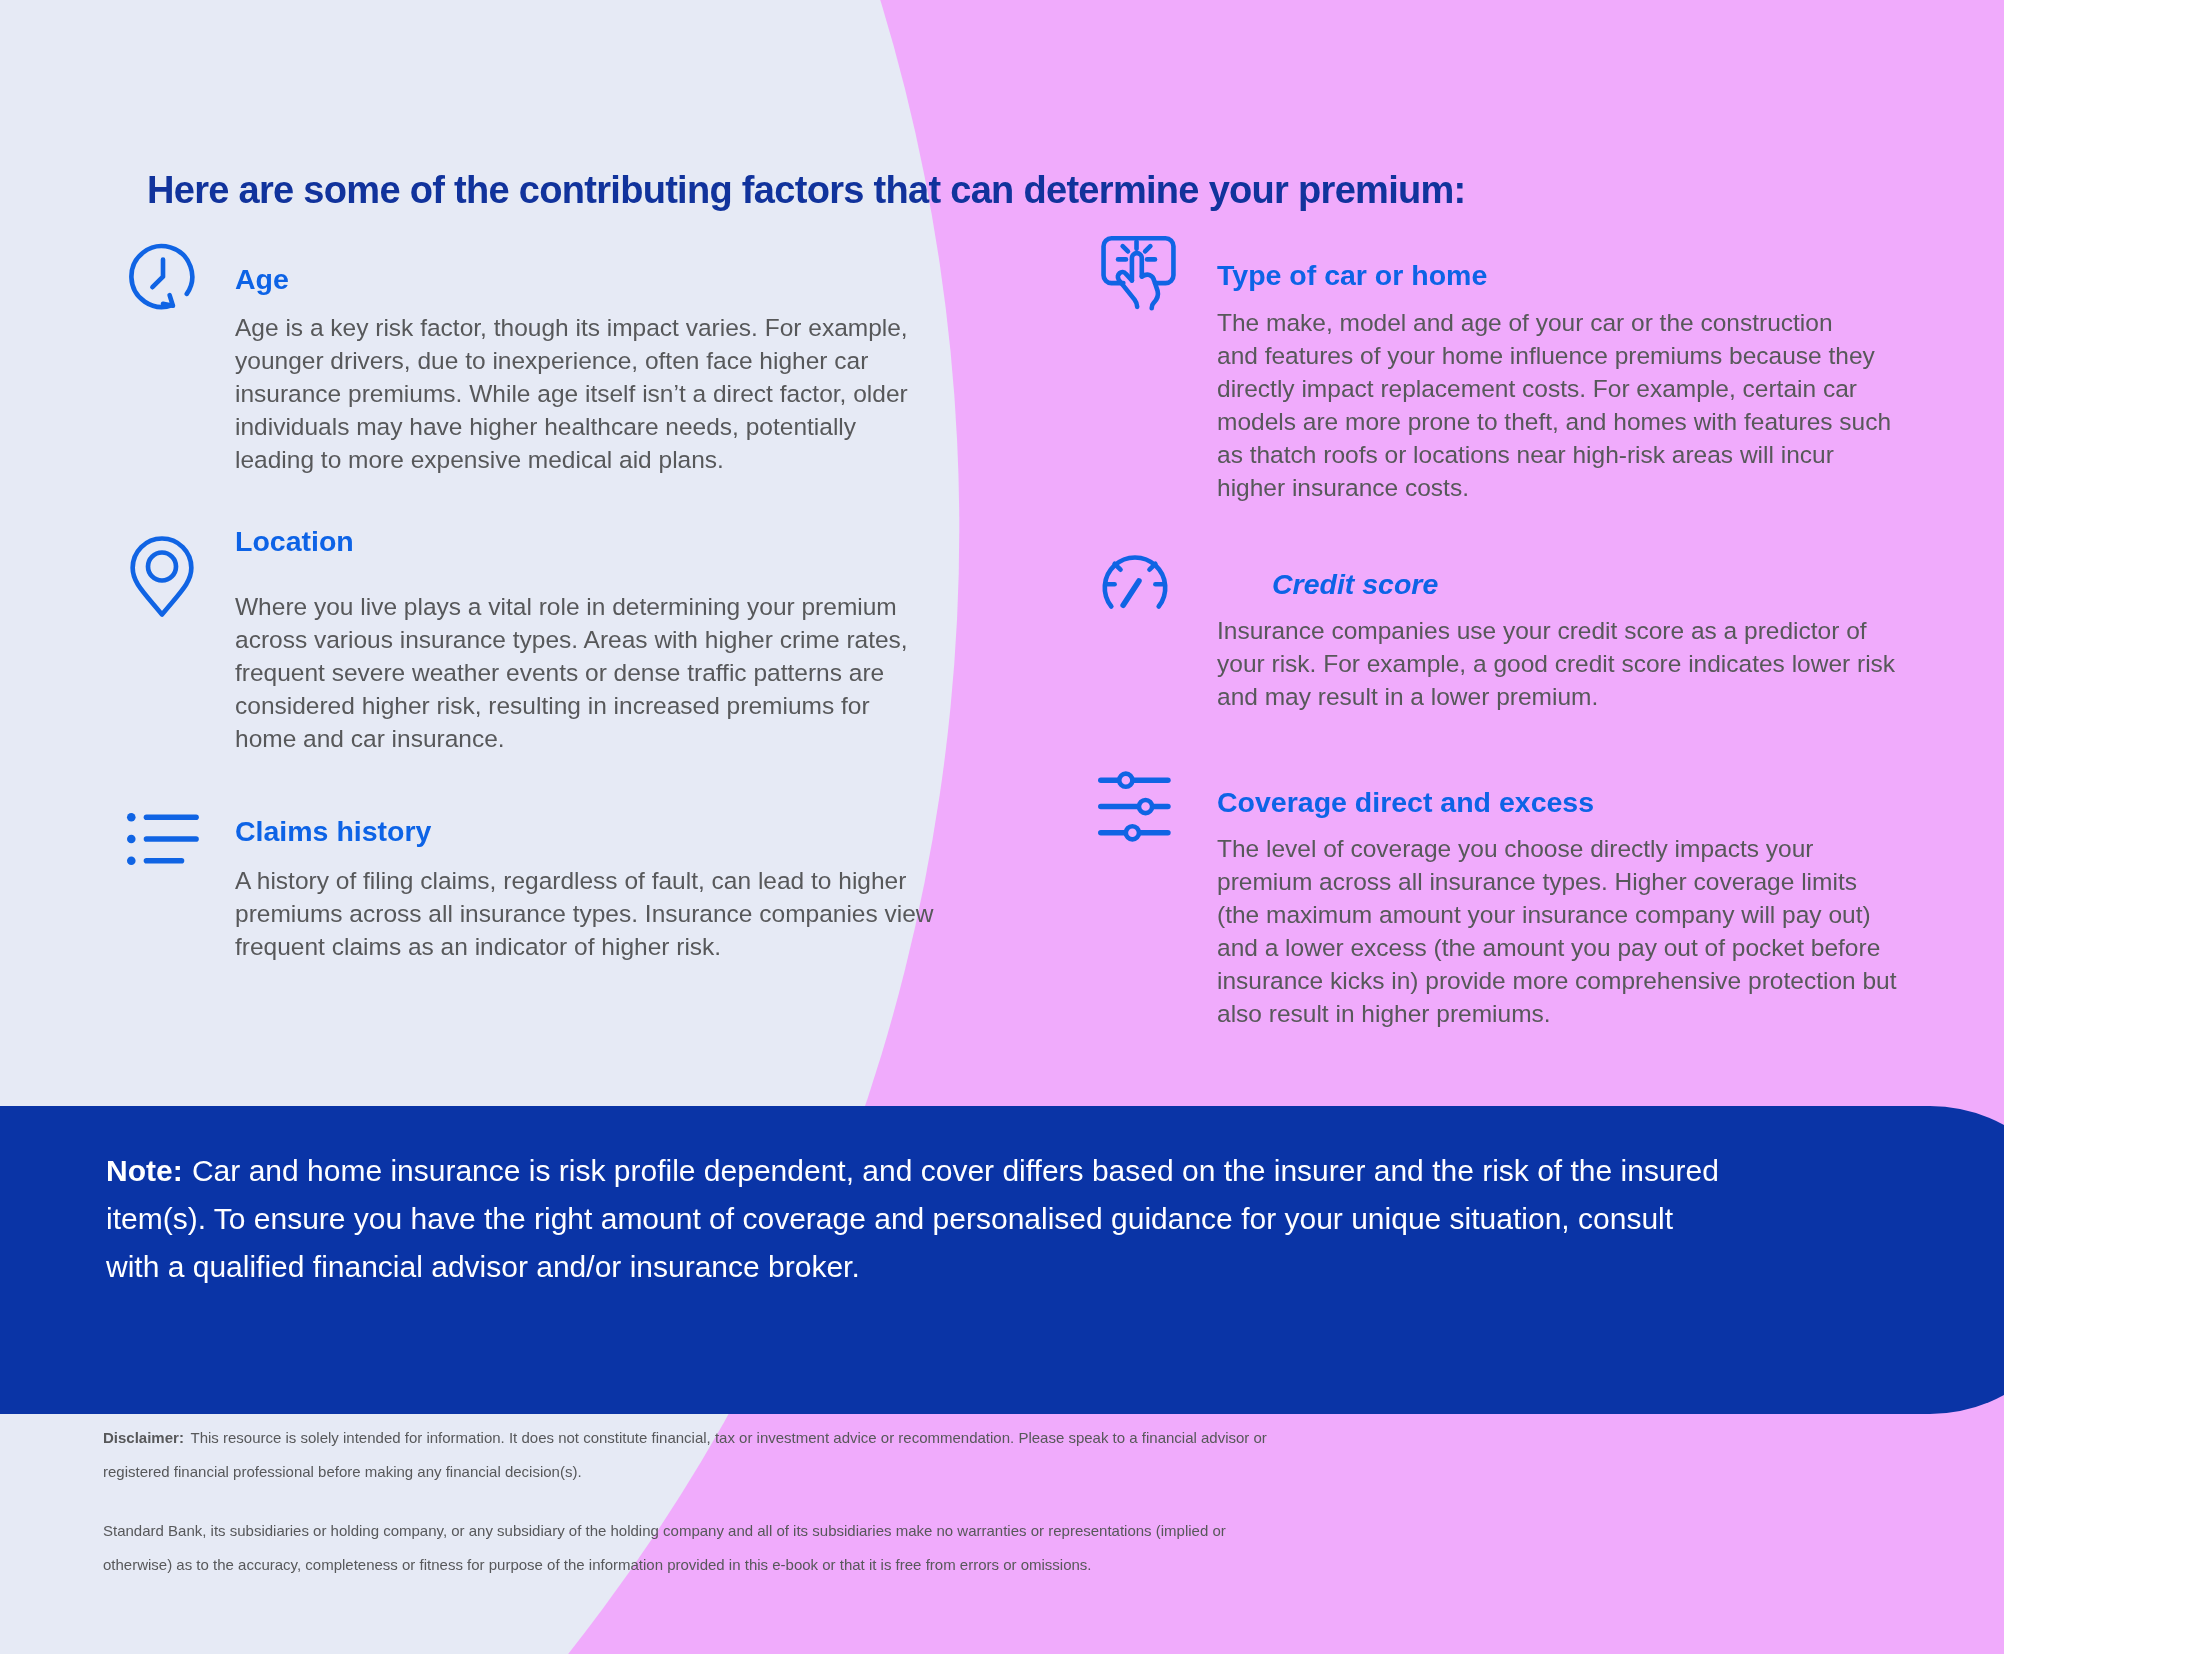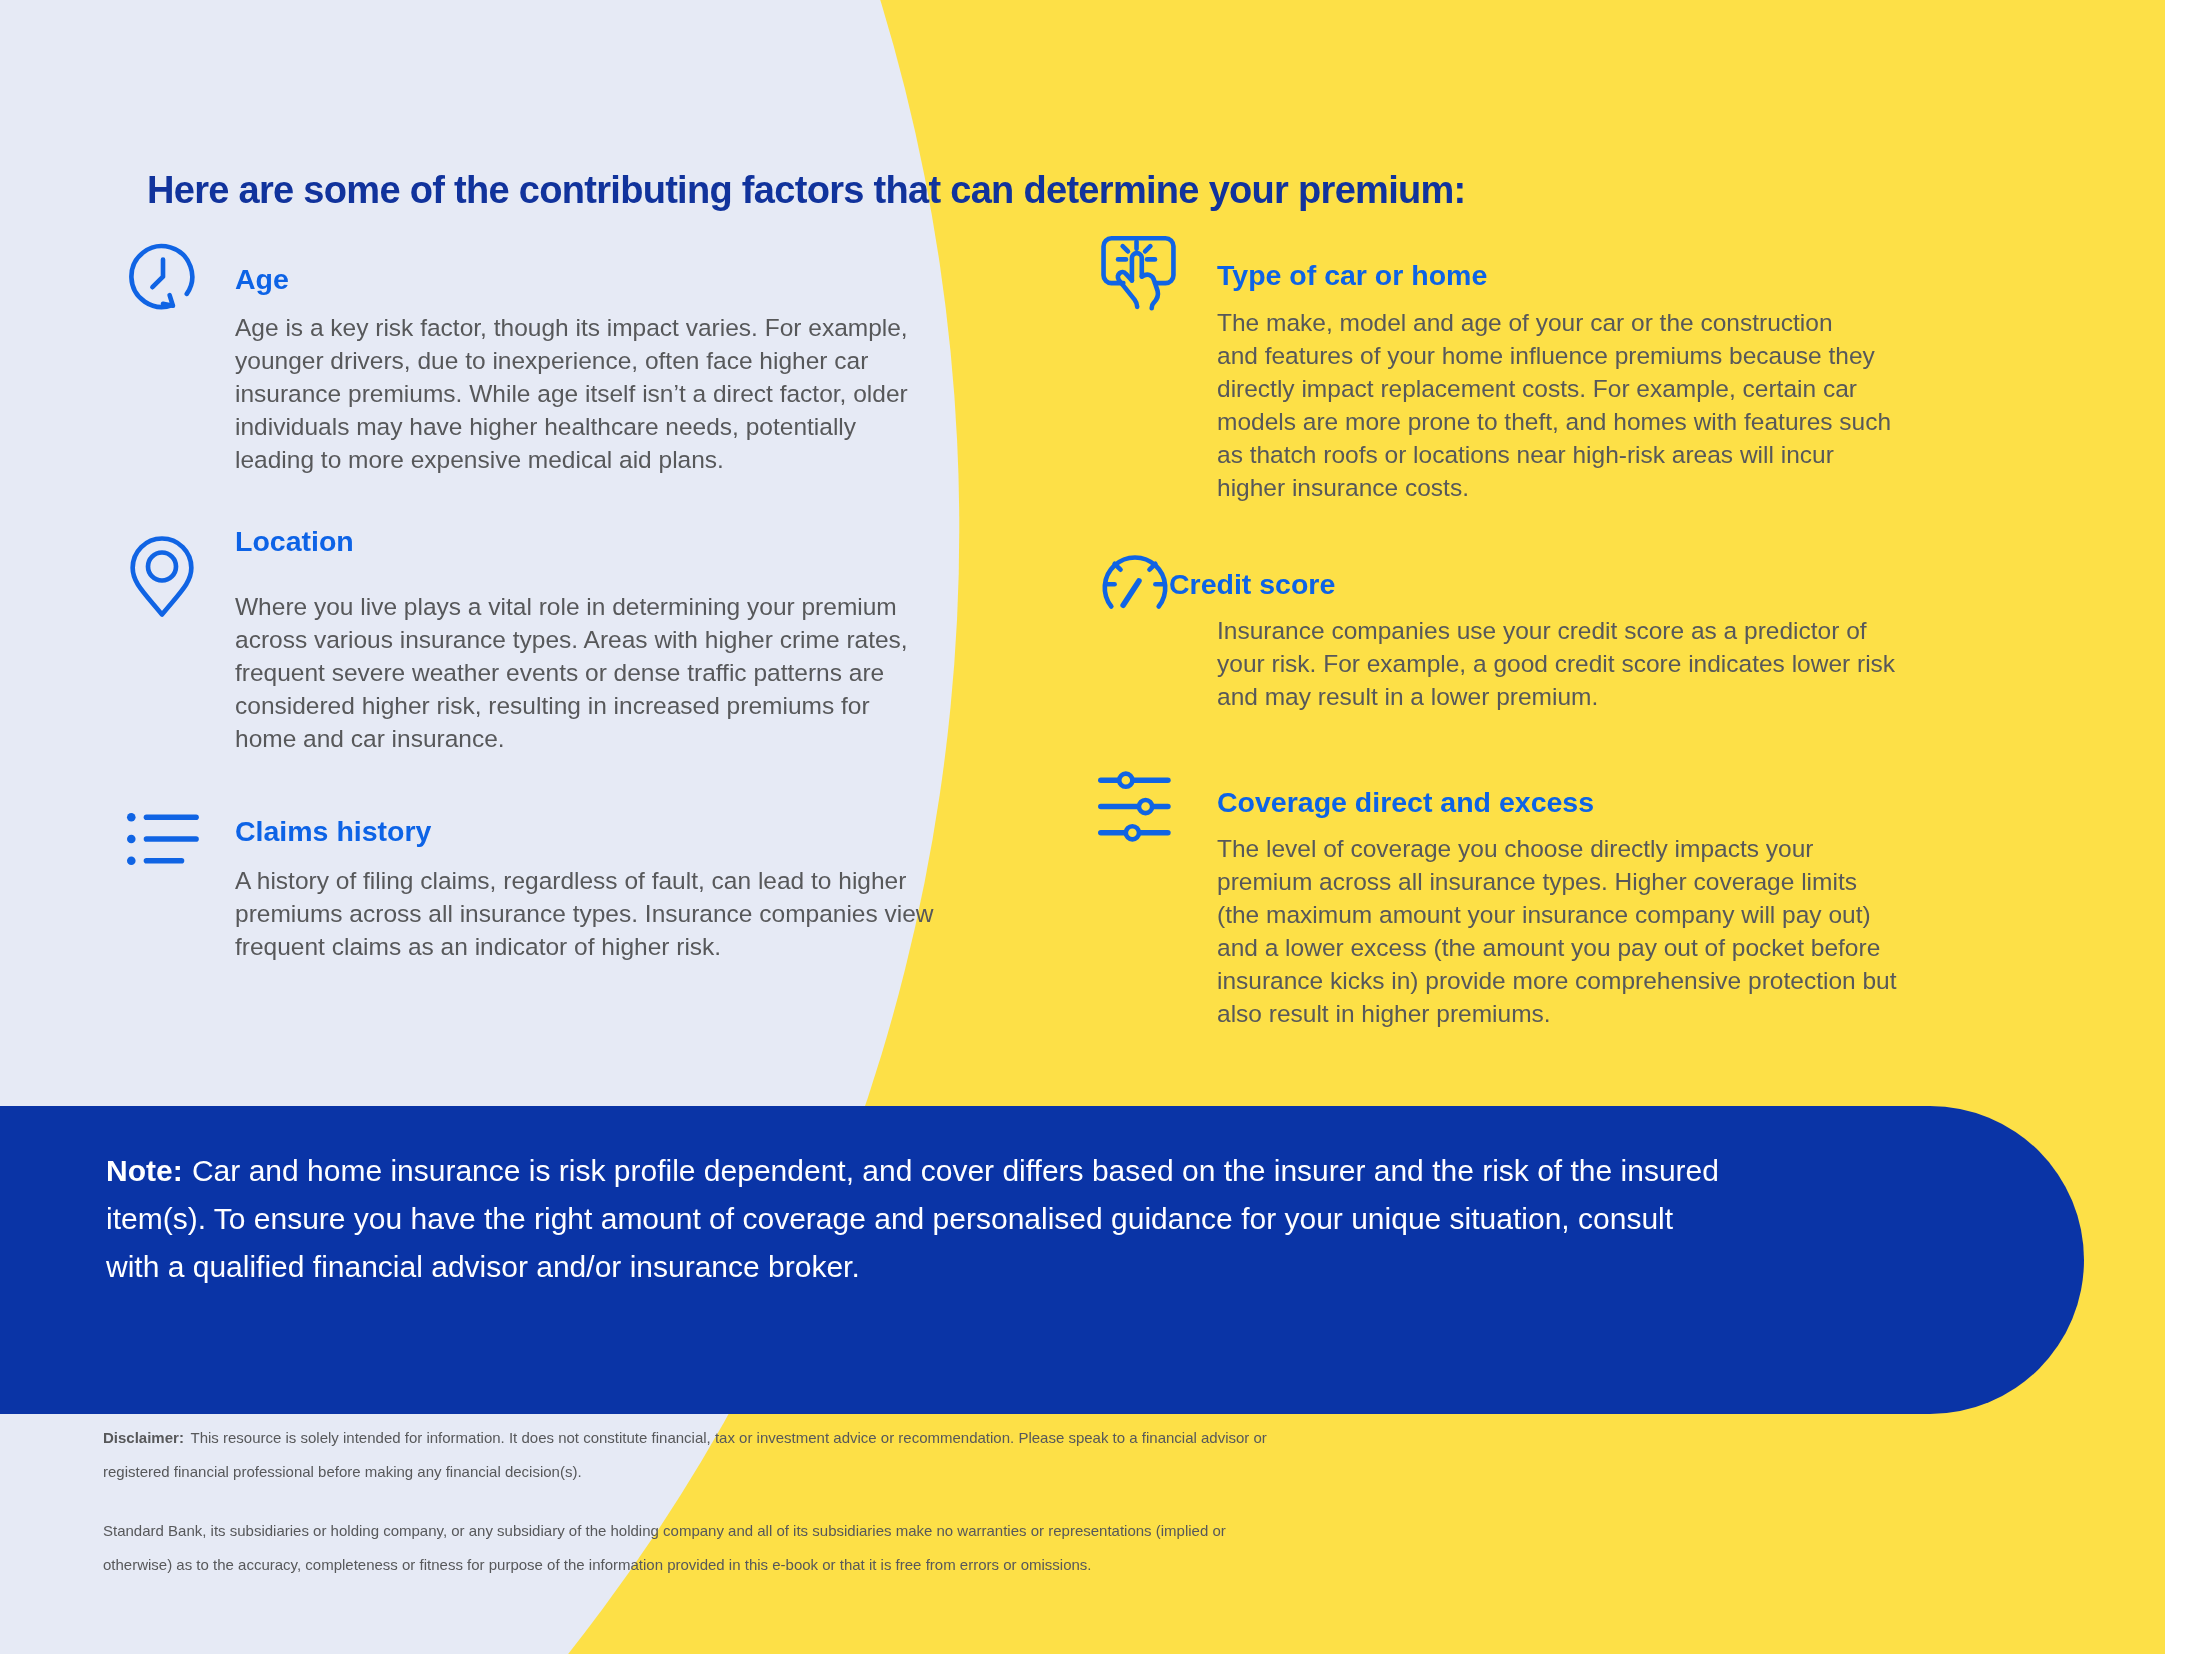"Here are some of the" .page { background: #fde047 -> #f0abfc; width: 2165px -> 2004px }
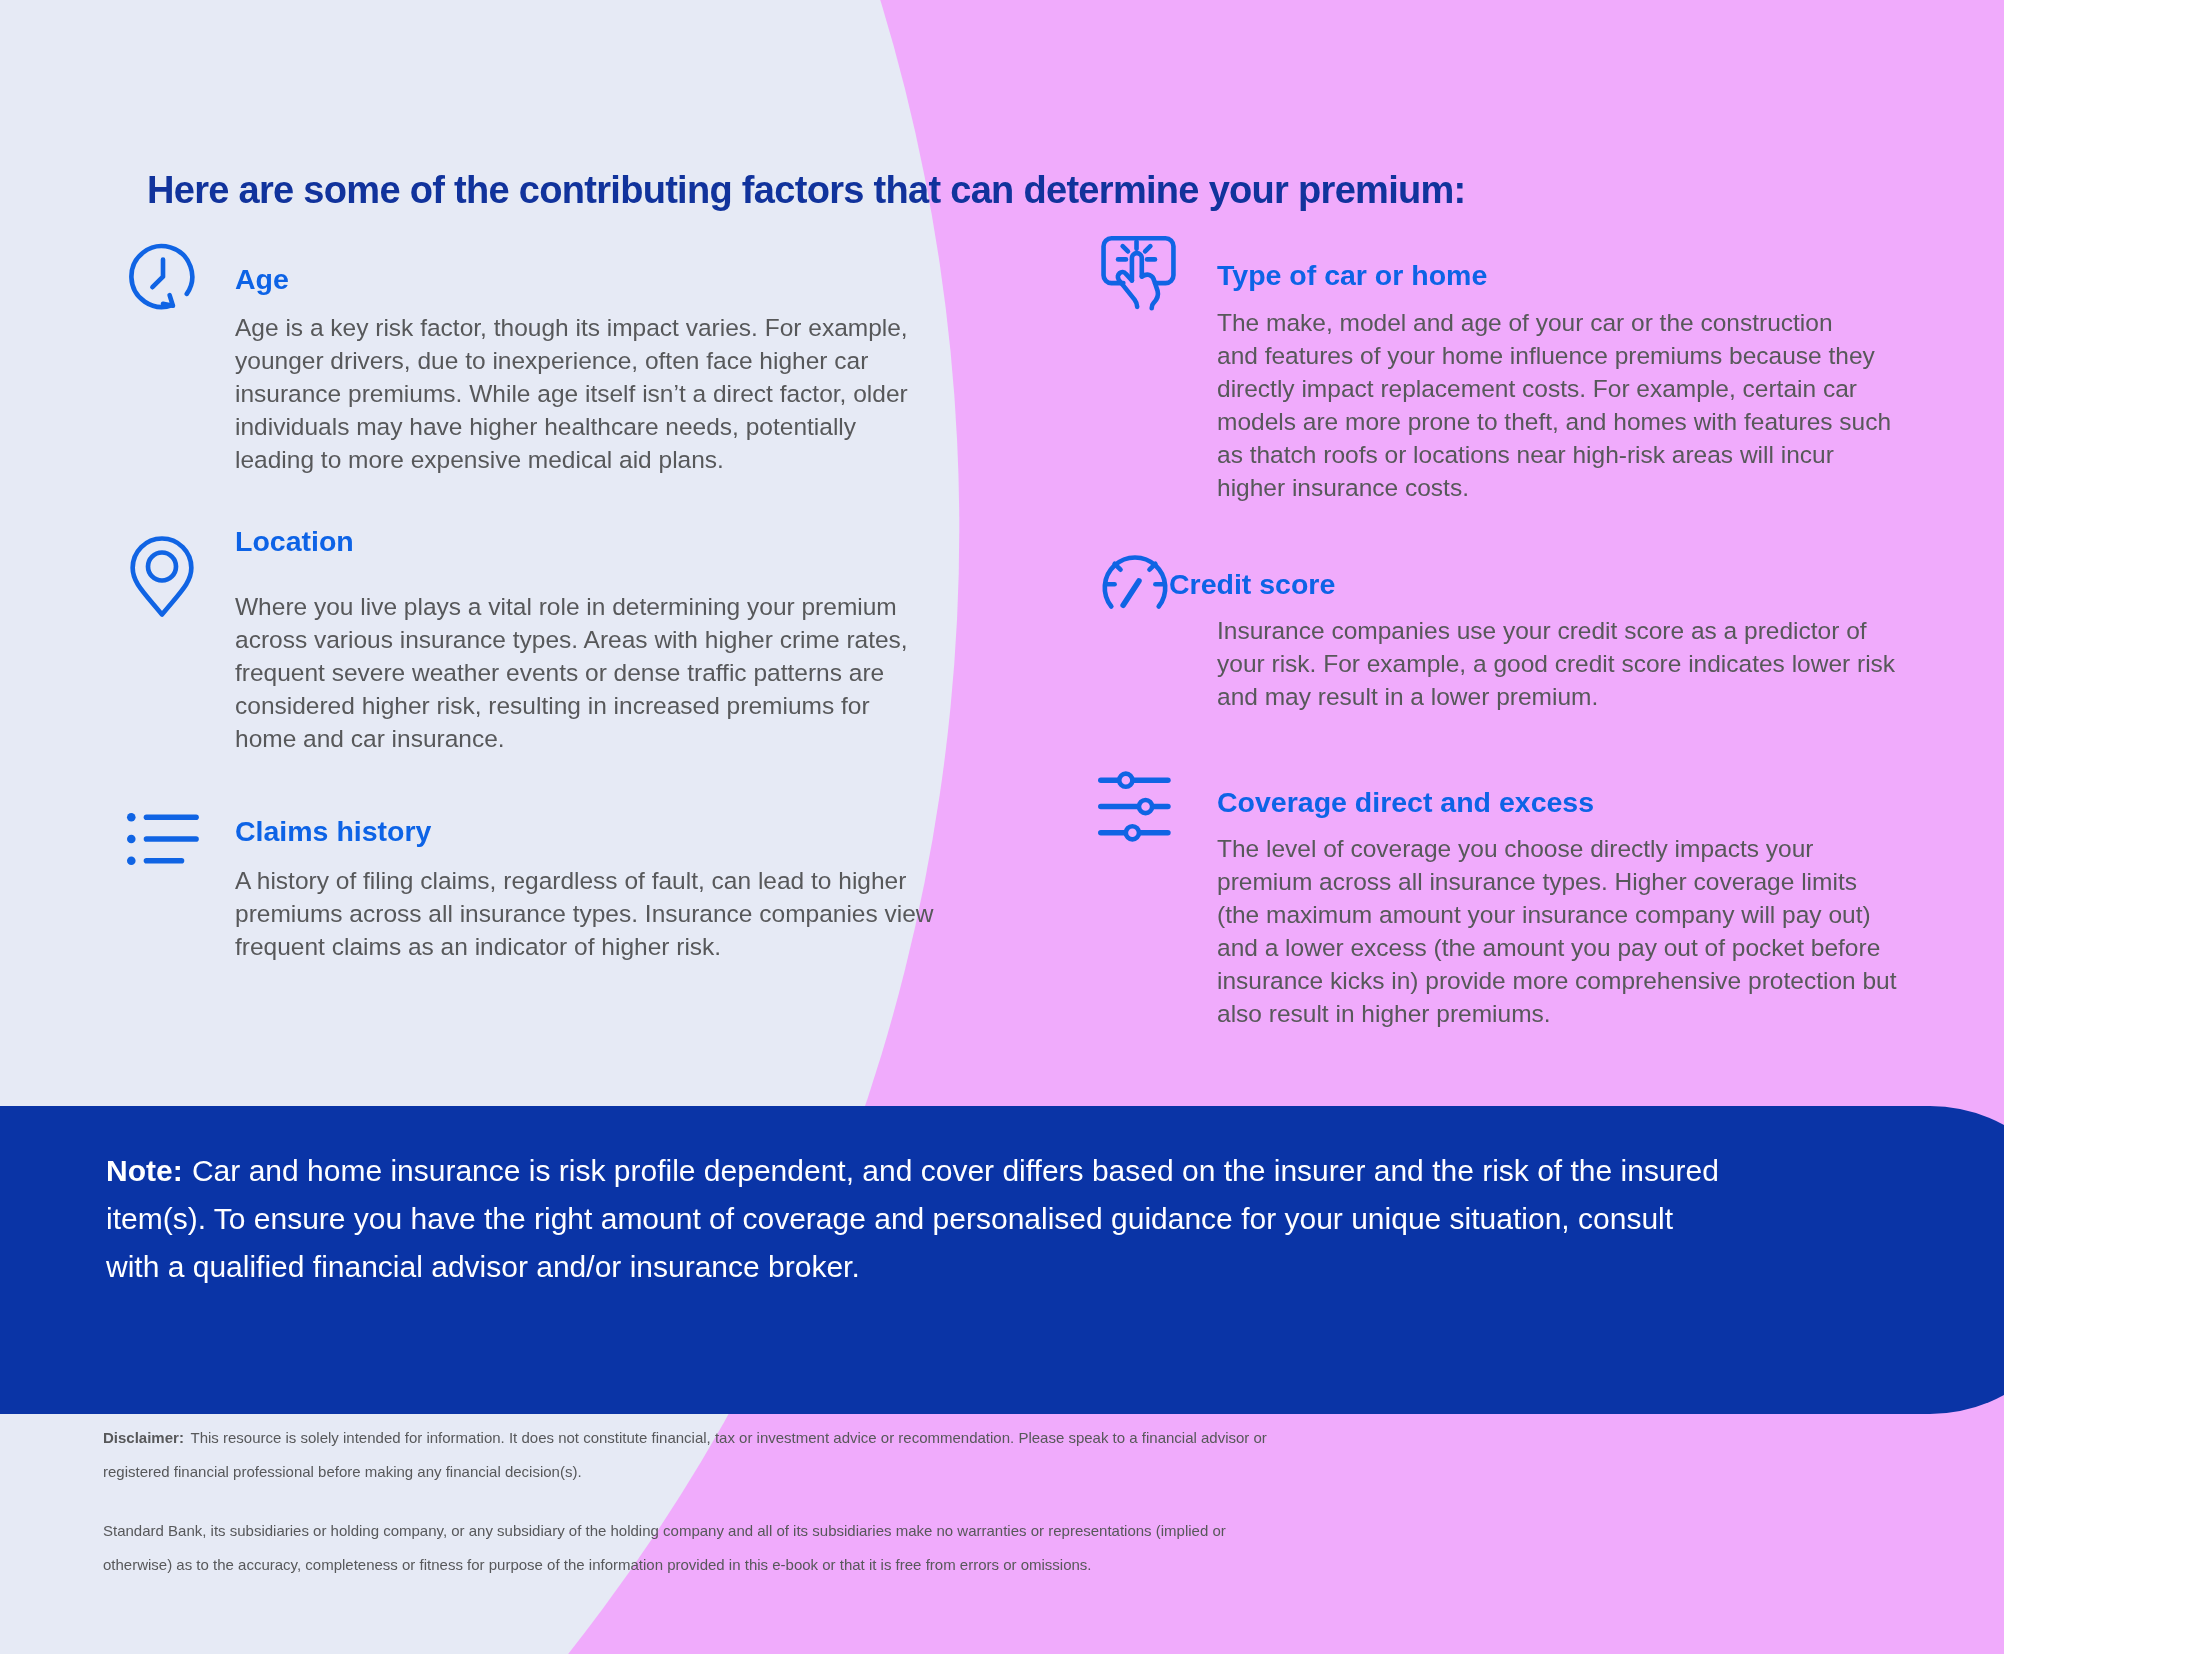"Credit score" .credit-heading { font-style: none -> italic; left: 1169px -> 1272px }
